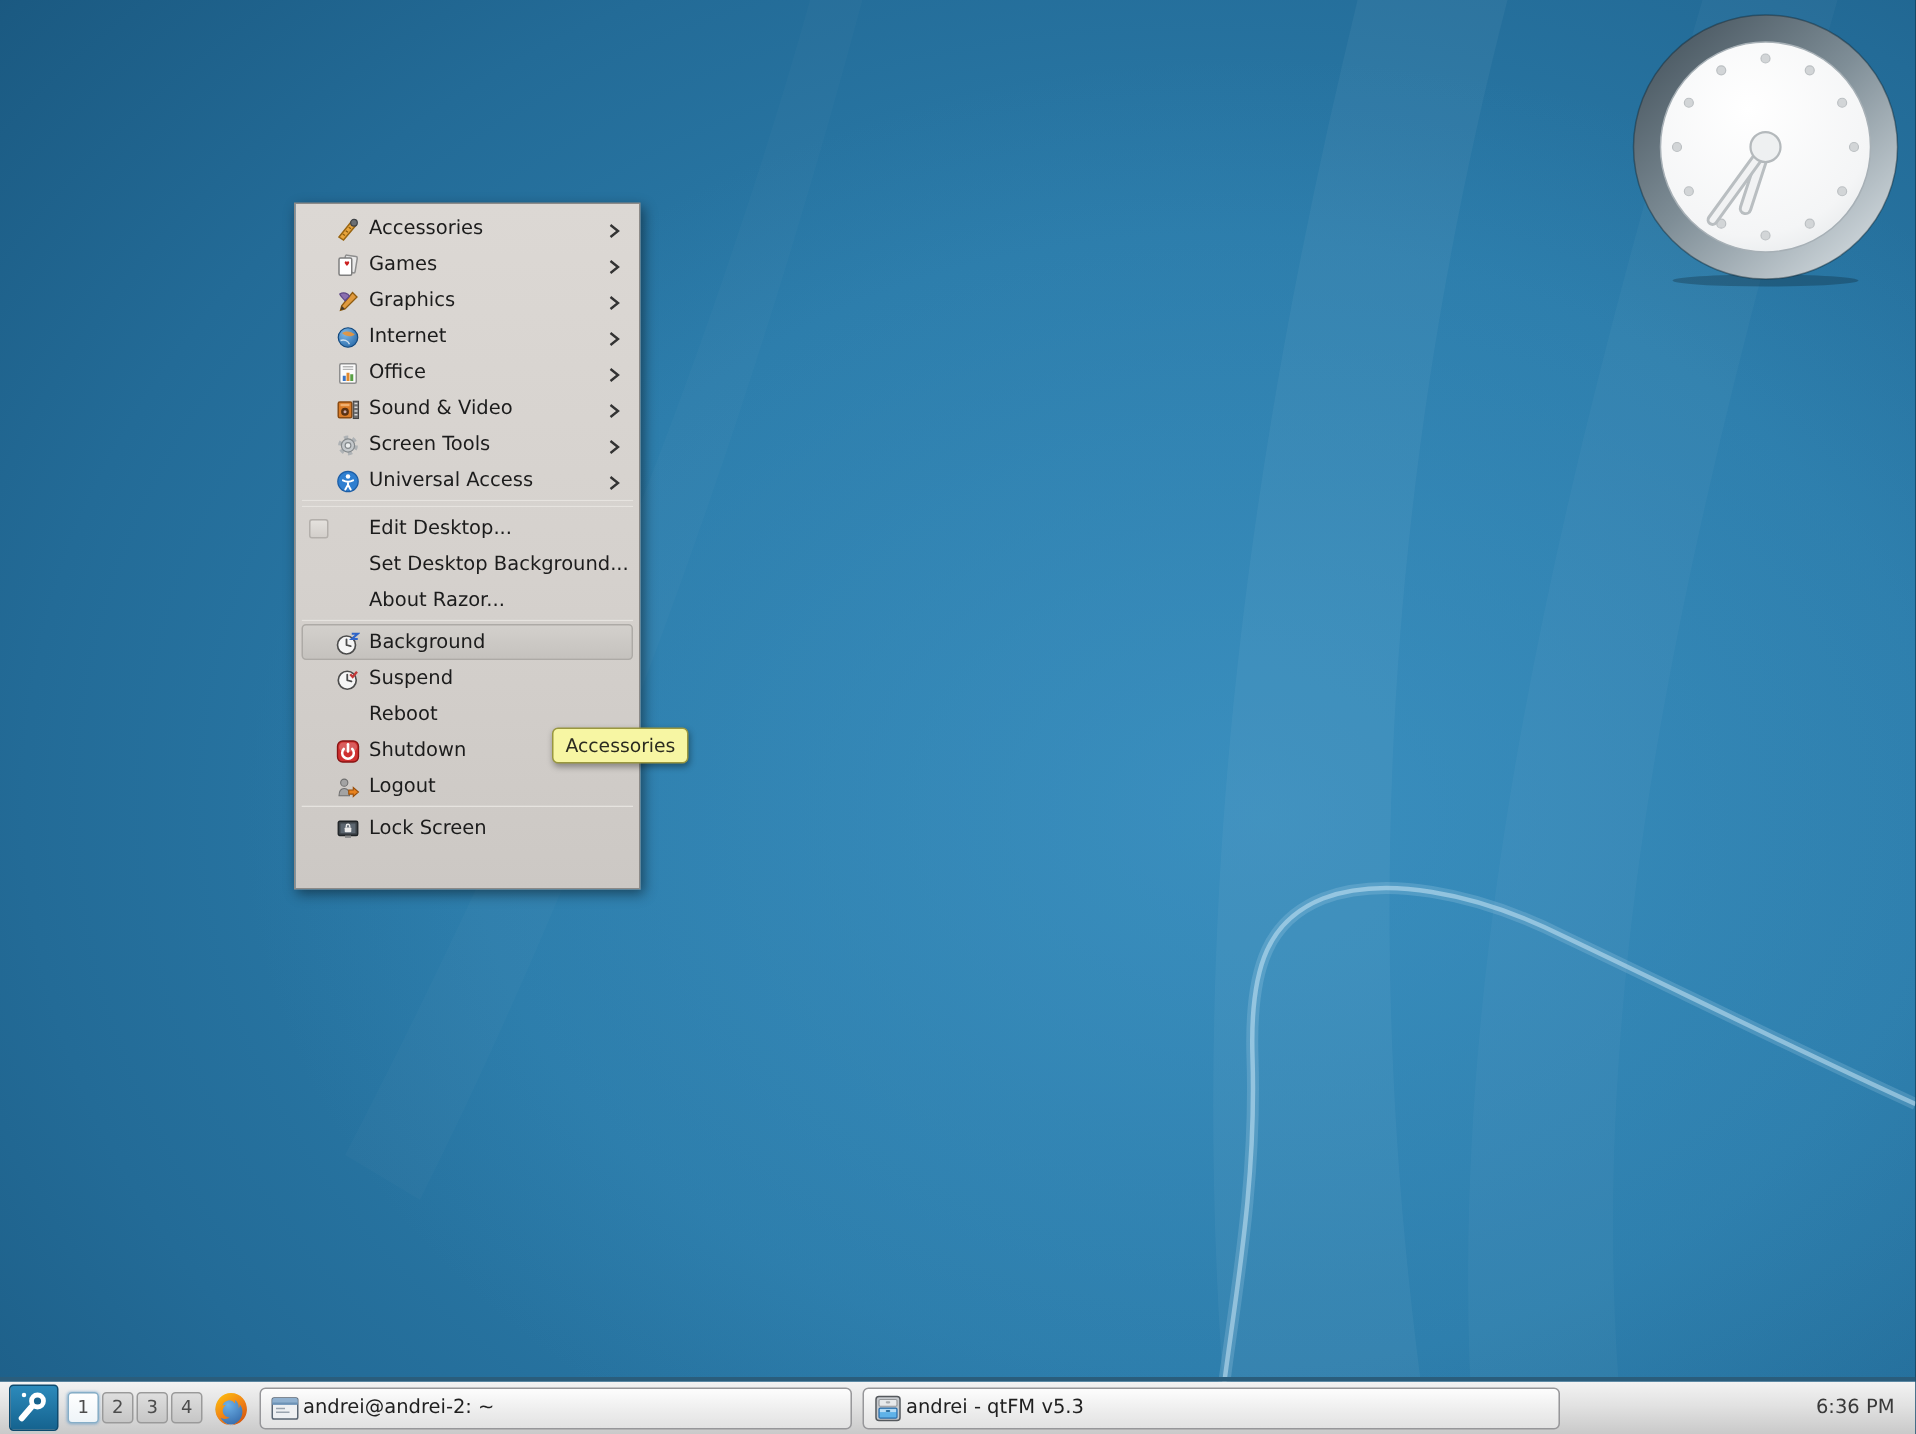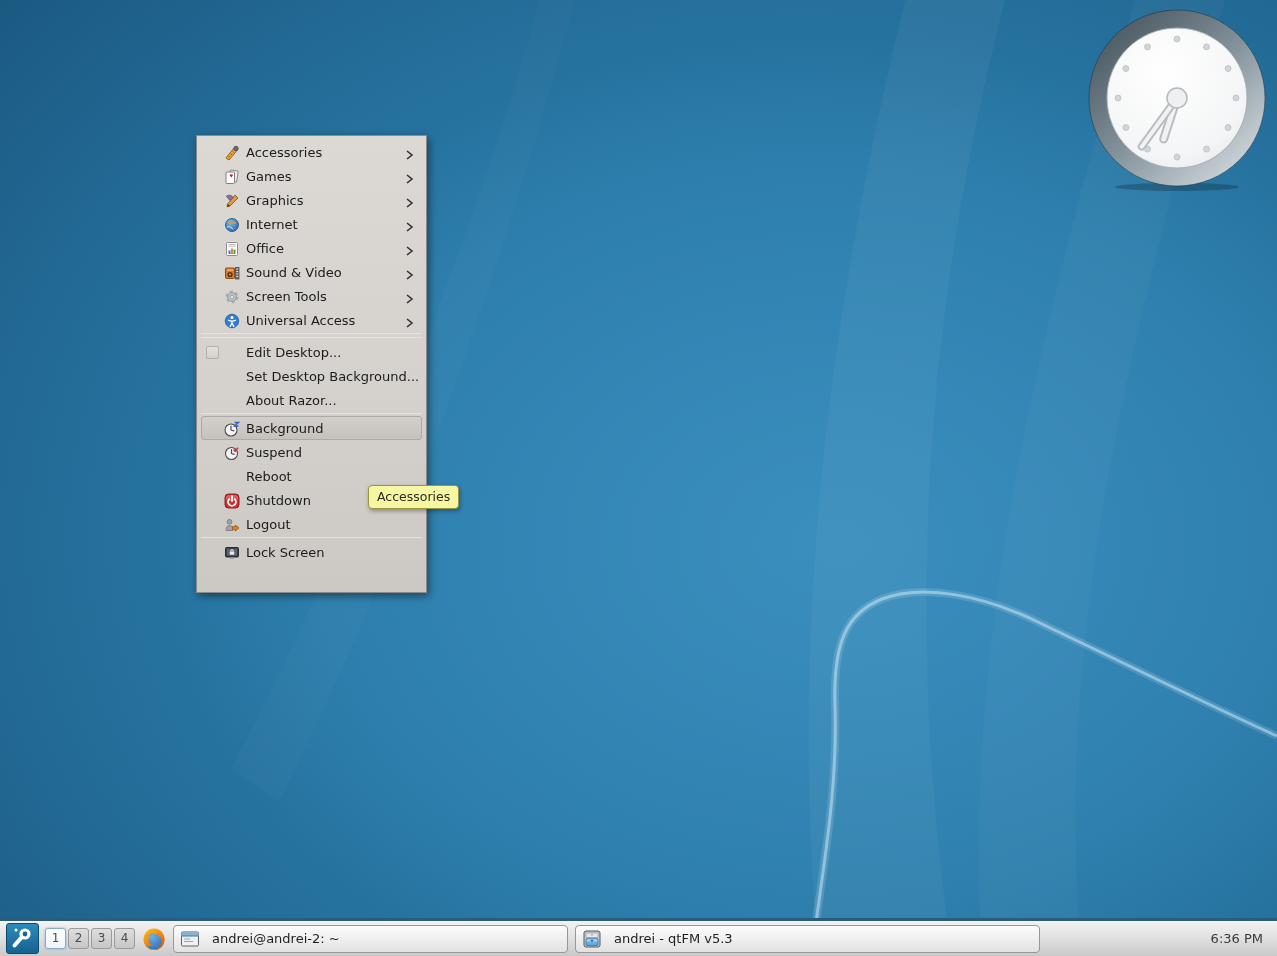"andrei@andrei-2: ~" .win-btn { gap: 12px -> 2px }
